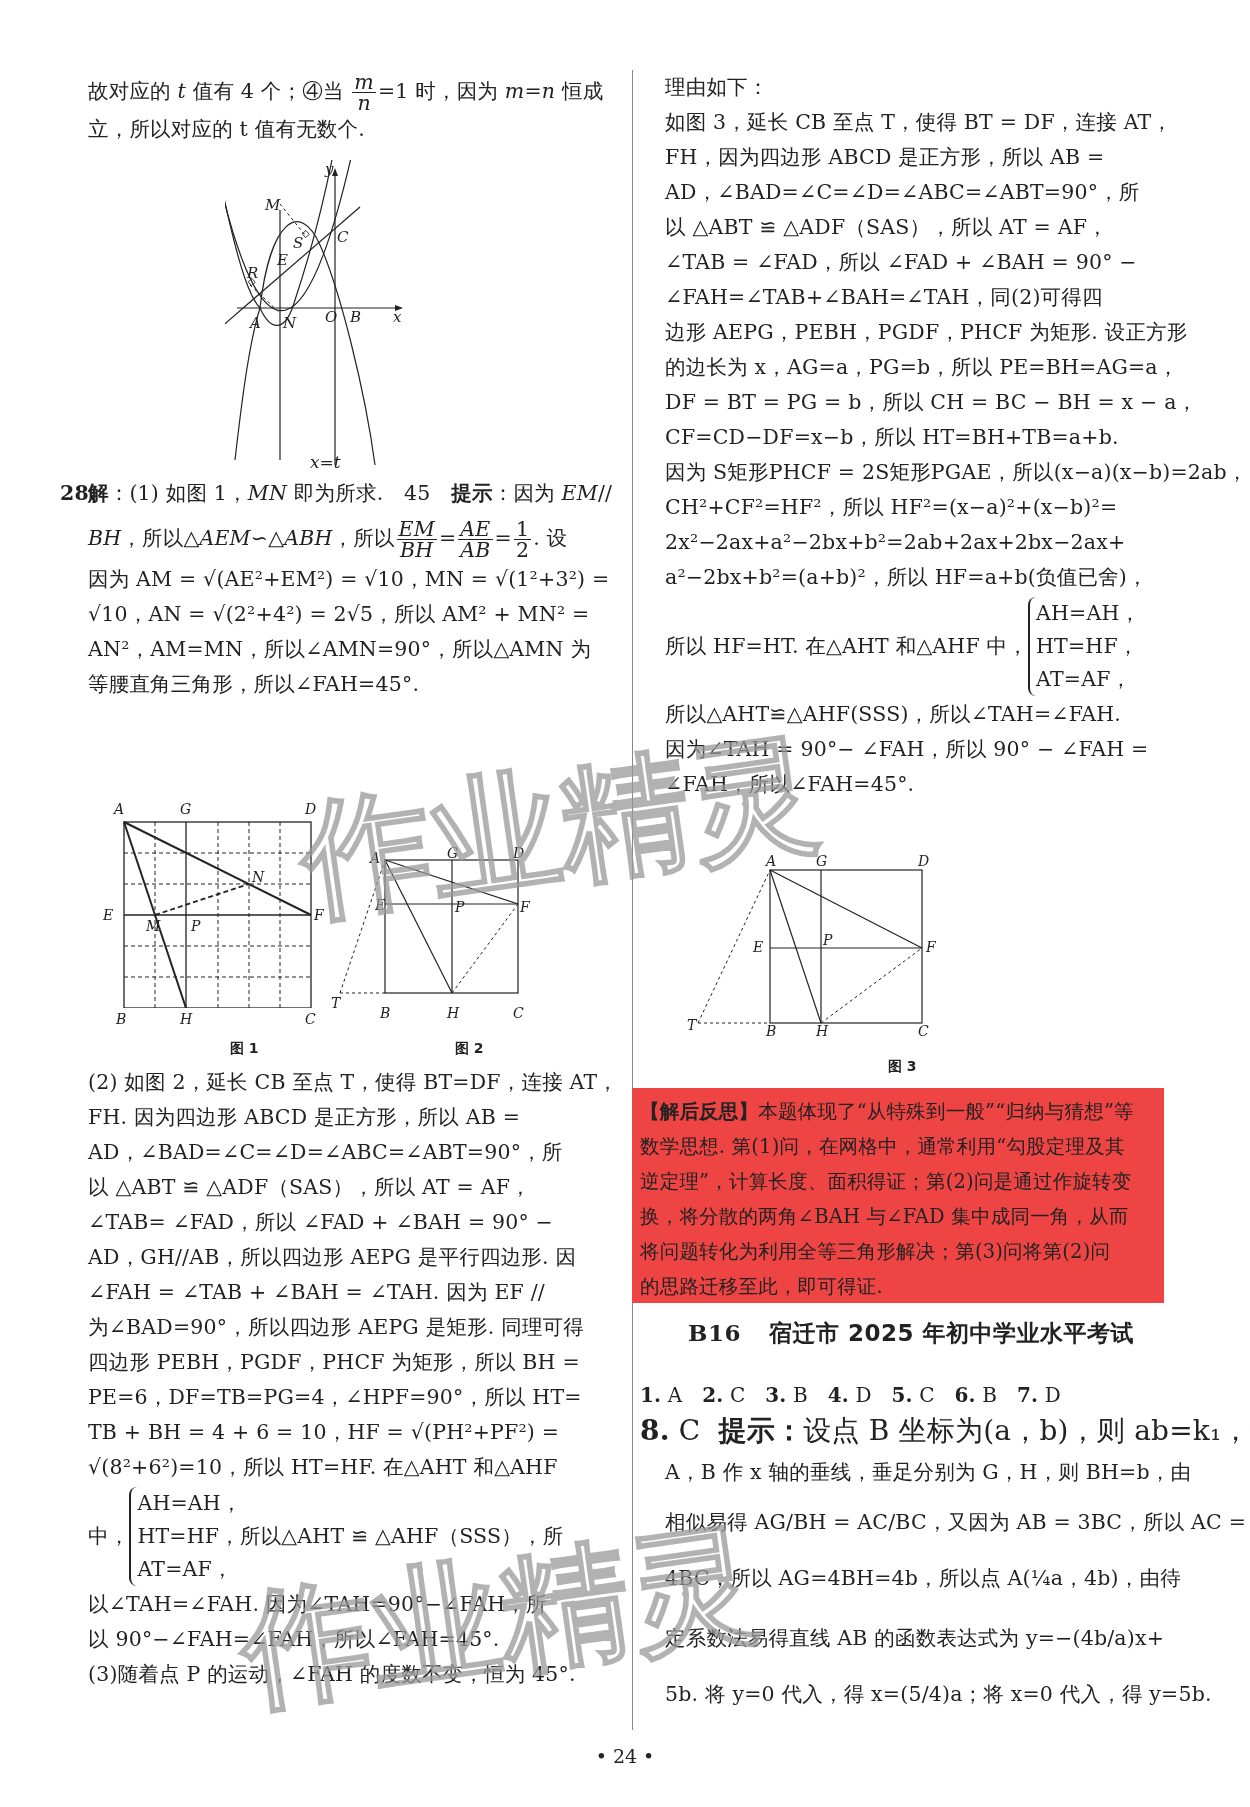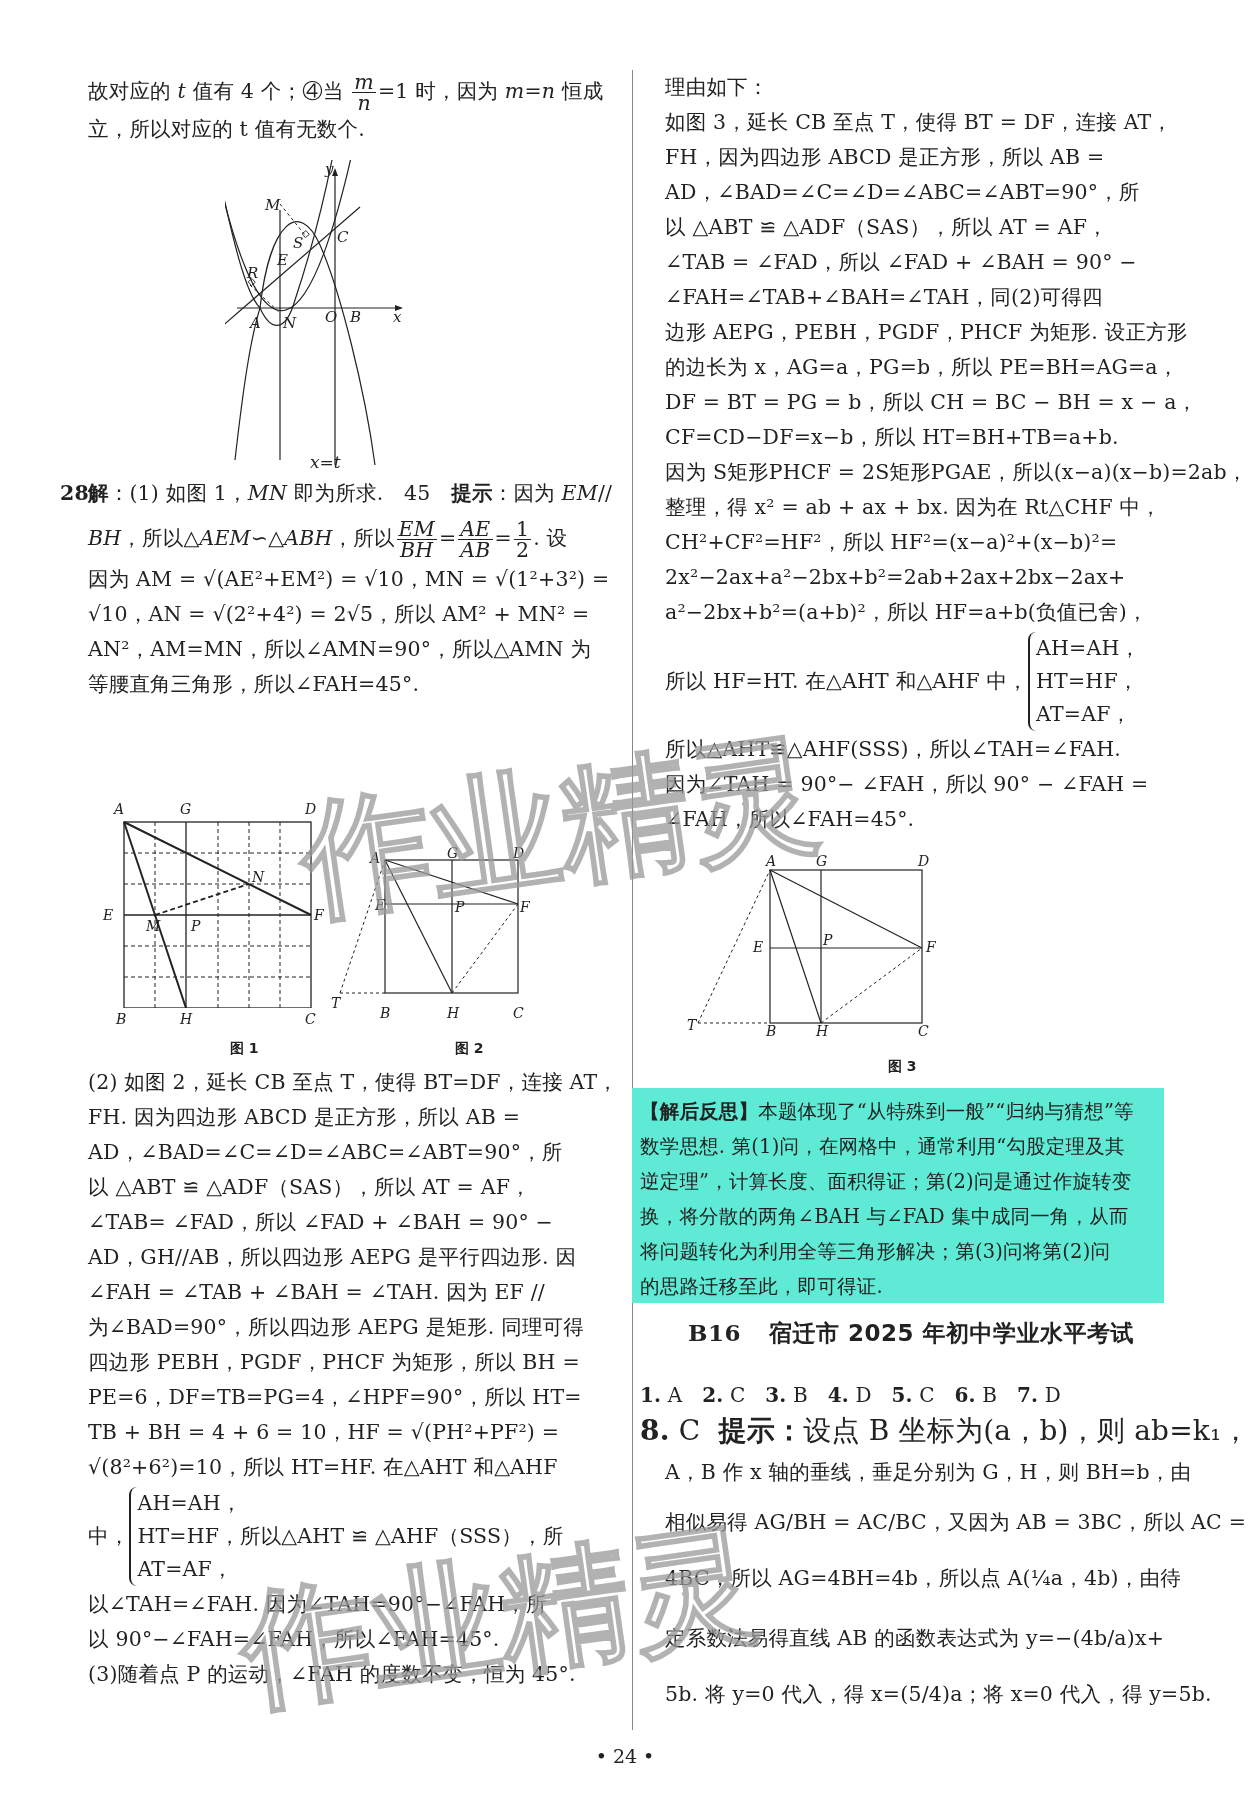"整理，得 x² = ab +" div.line { html: <div>整理，得 x² = ab + ax + bx. 因为在 Rt△CHF 中，</div> -> none }
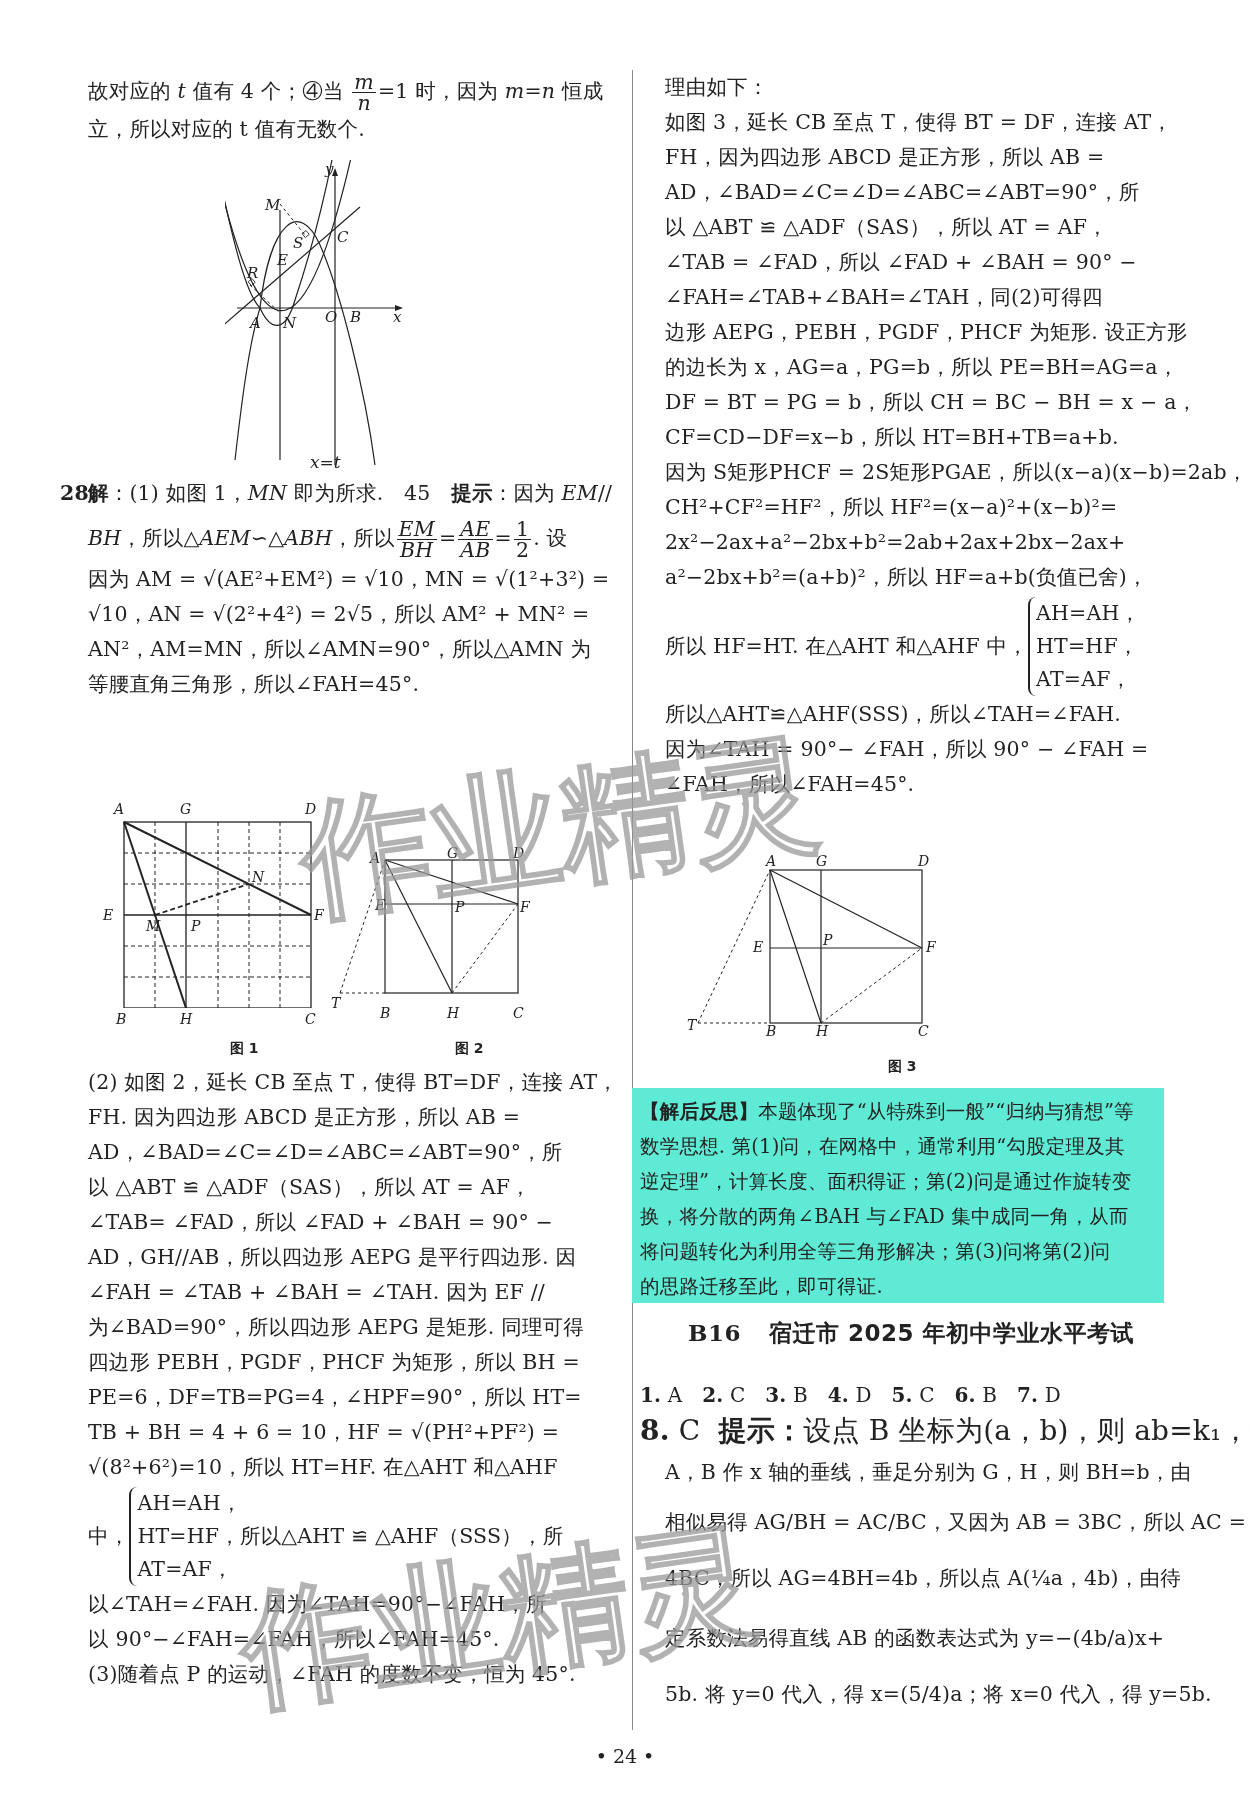"【解后反思】本题体现了“从特殊到一般”“归纳与猜想”等" .reflect { background: #5eead4 -> #ef4444 }
